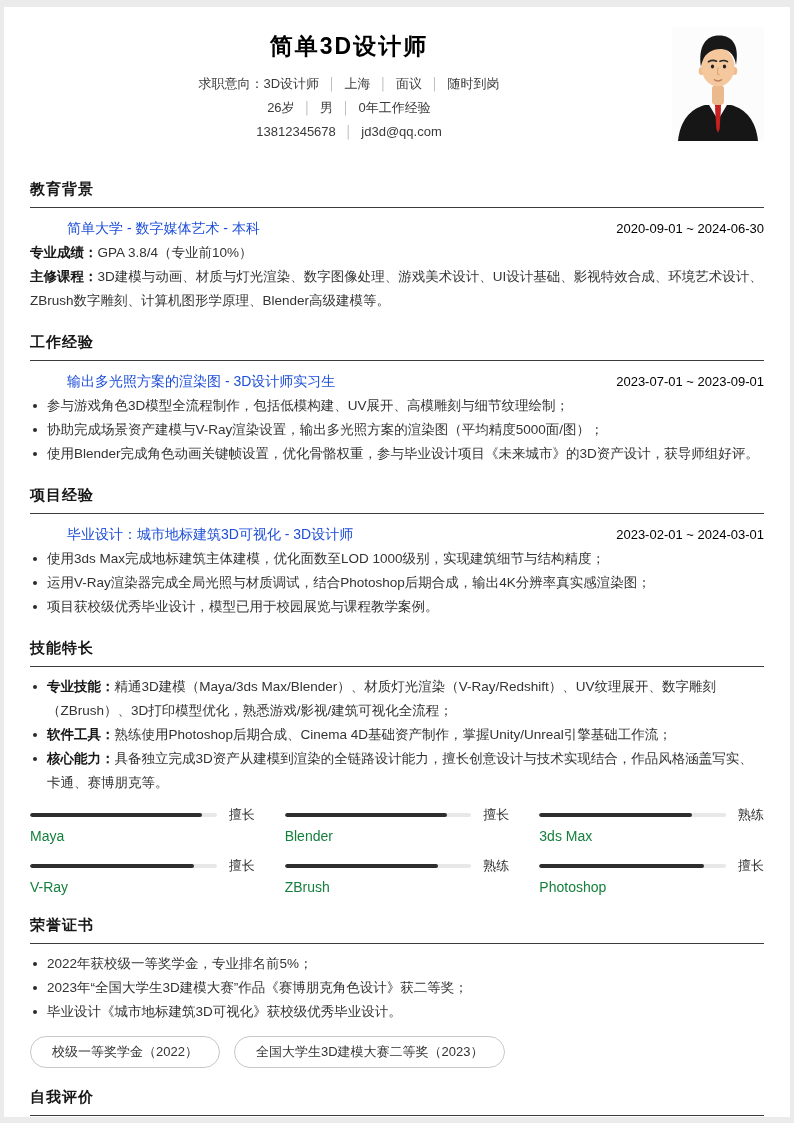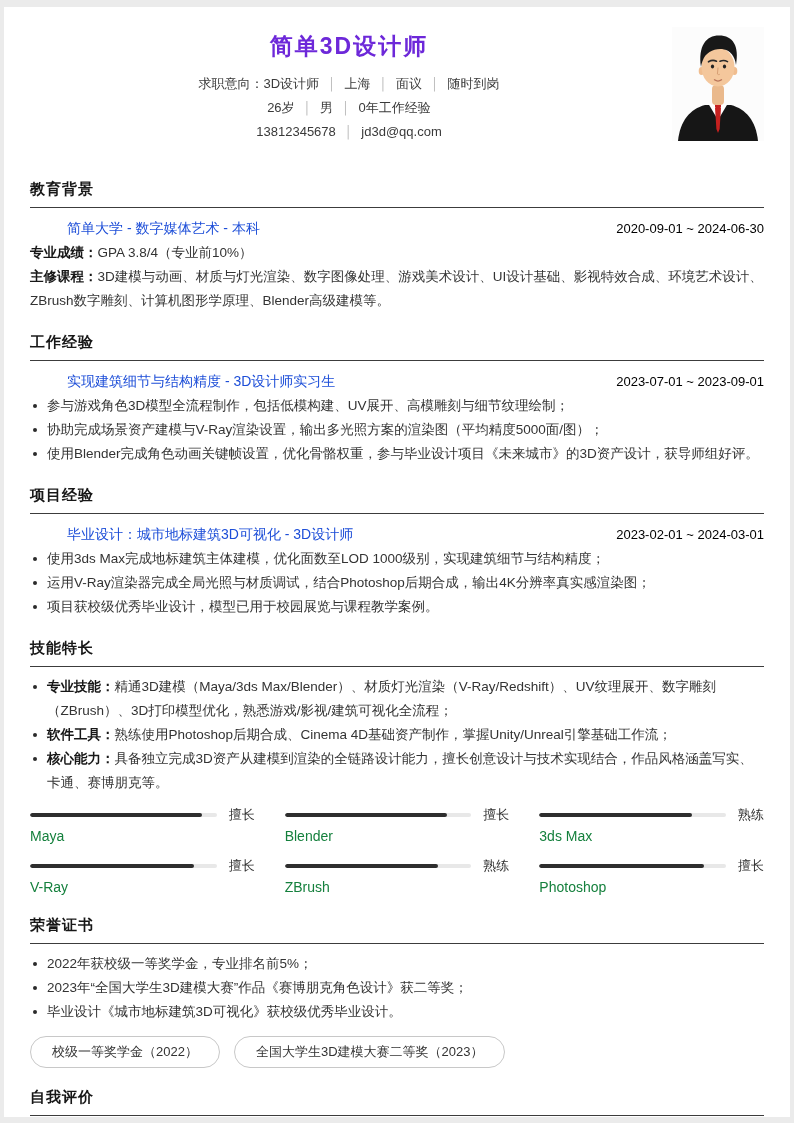"简单3D设计师" .name { color: #6d28d9 -> #000000 }
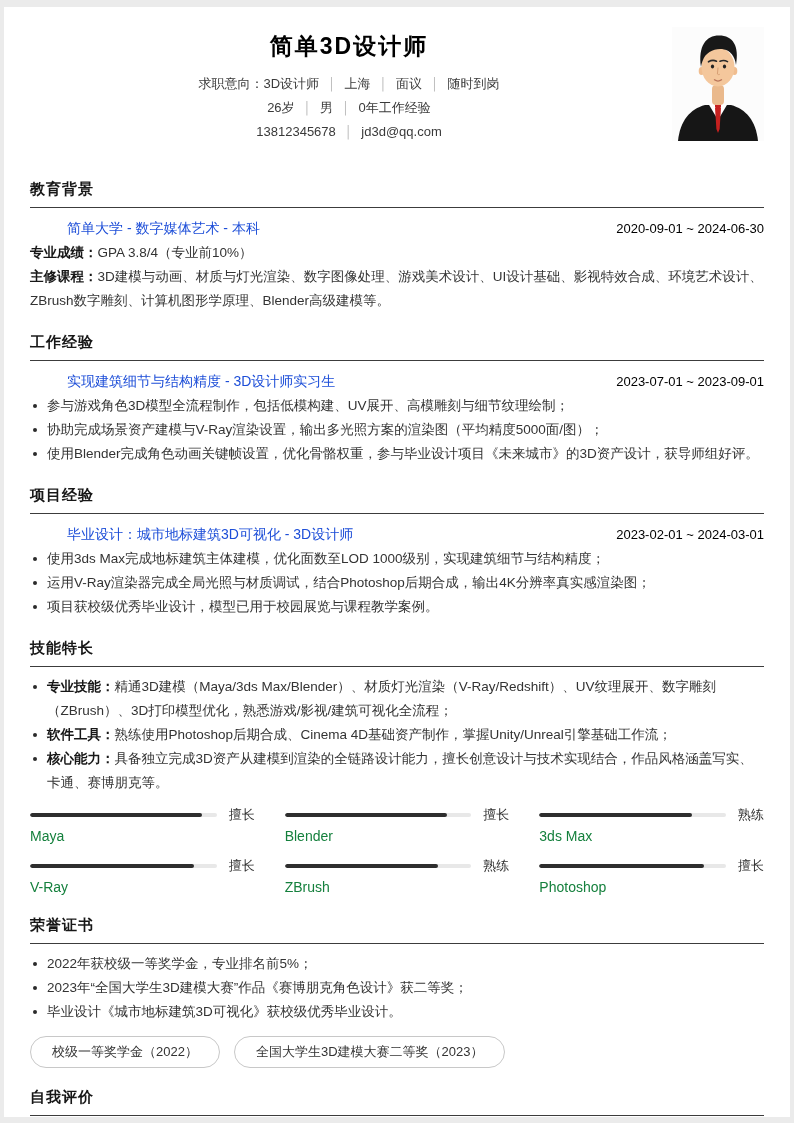"实现建筑细节与结构精度 - 3D设计师实习生" span.entry-title { text: 实现建筑细节与结构精度 -> 输出多光照方案的渲染图 }
